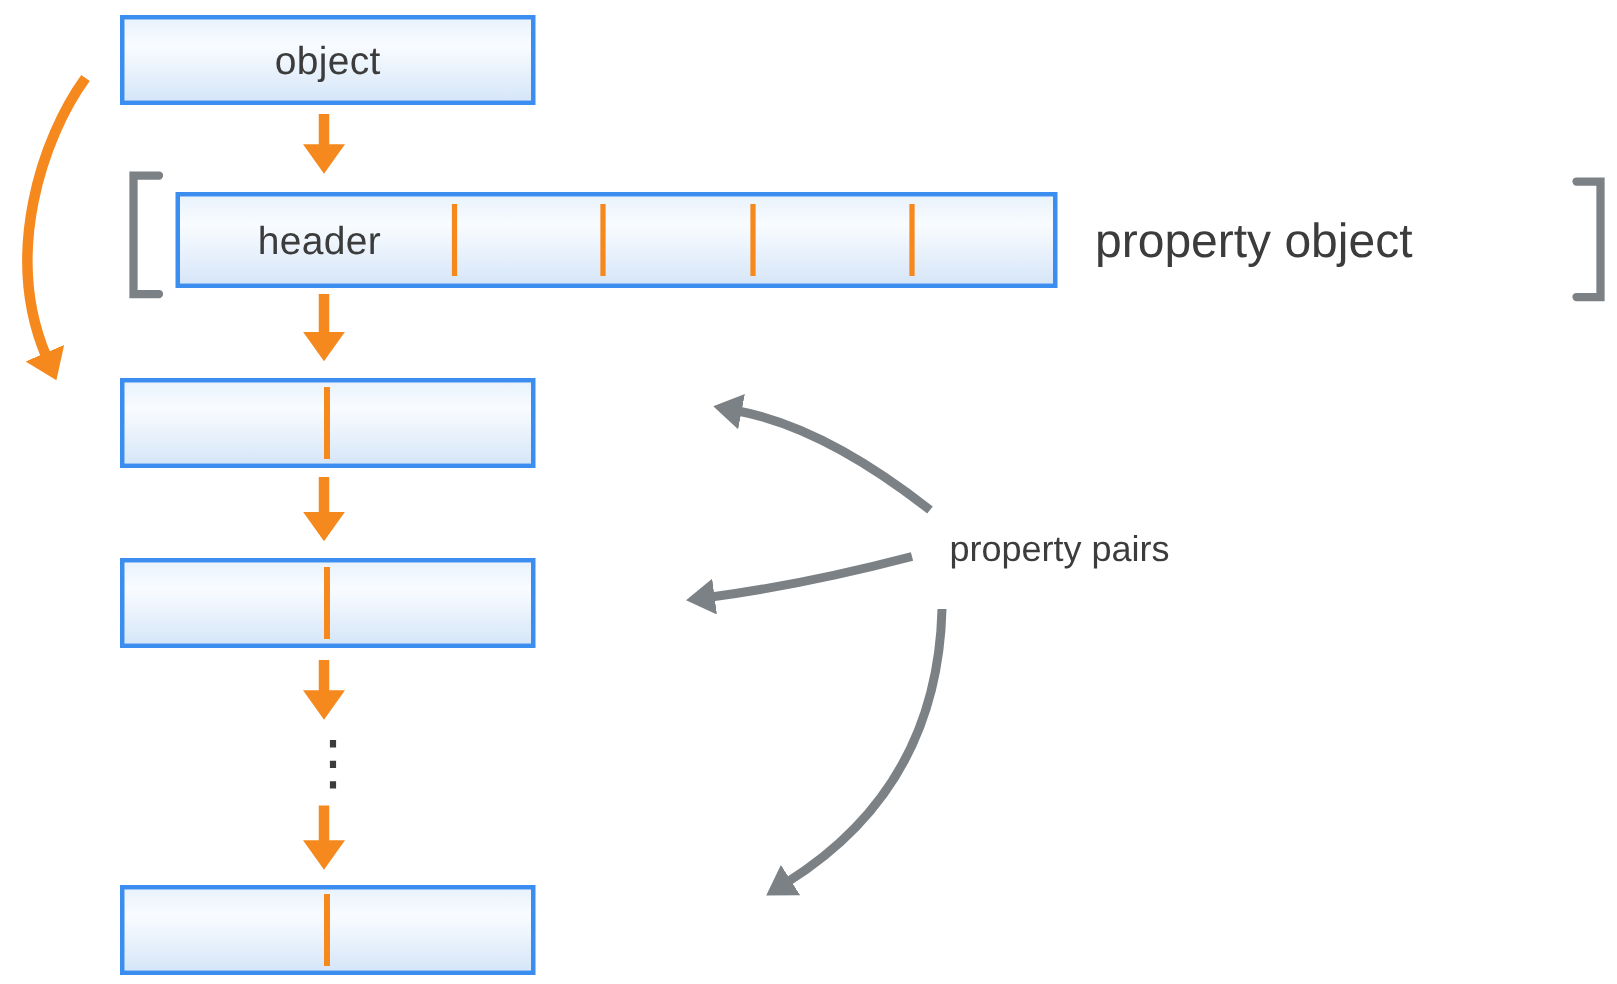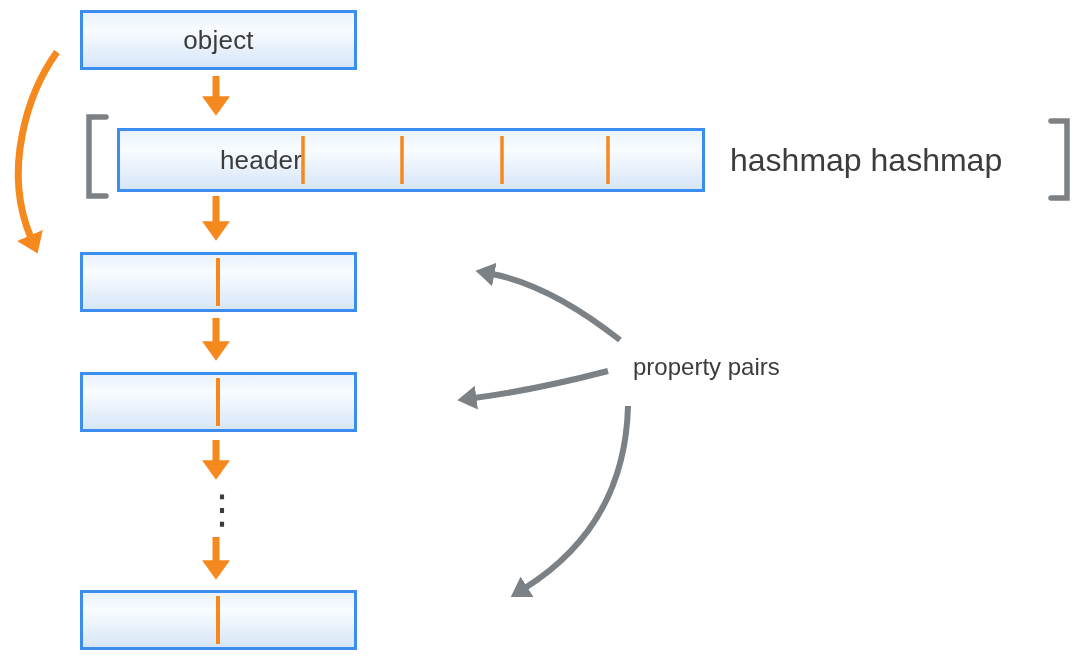"header" span.box-label { padding-left: 48px -> none }
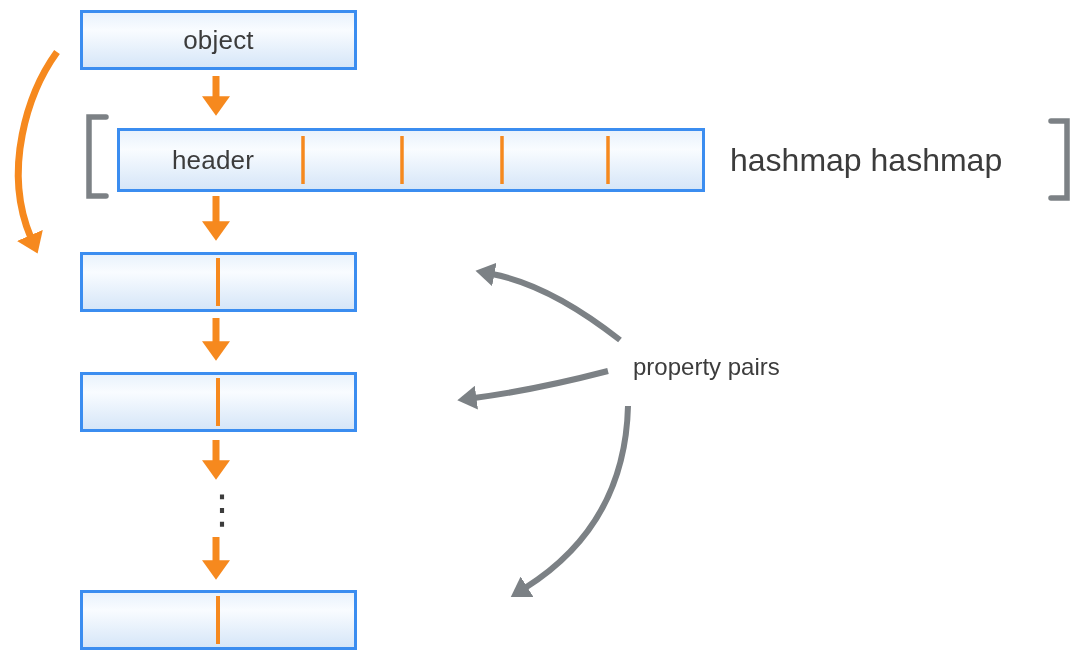"hashmap hashmap" div.annotation { text: hashmap hashmap -> property object }
